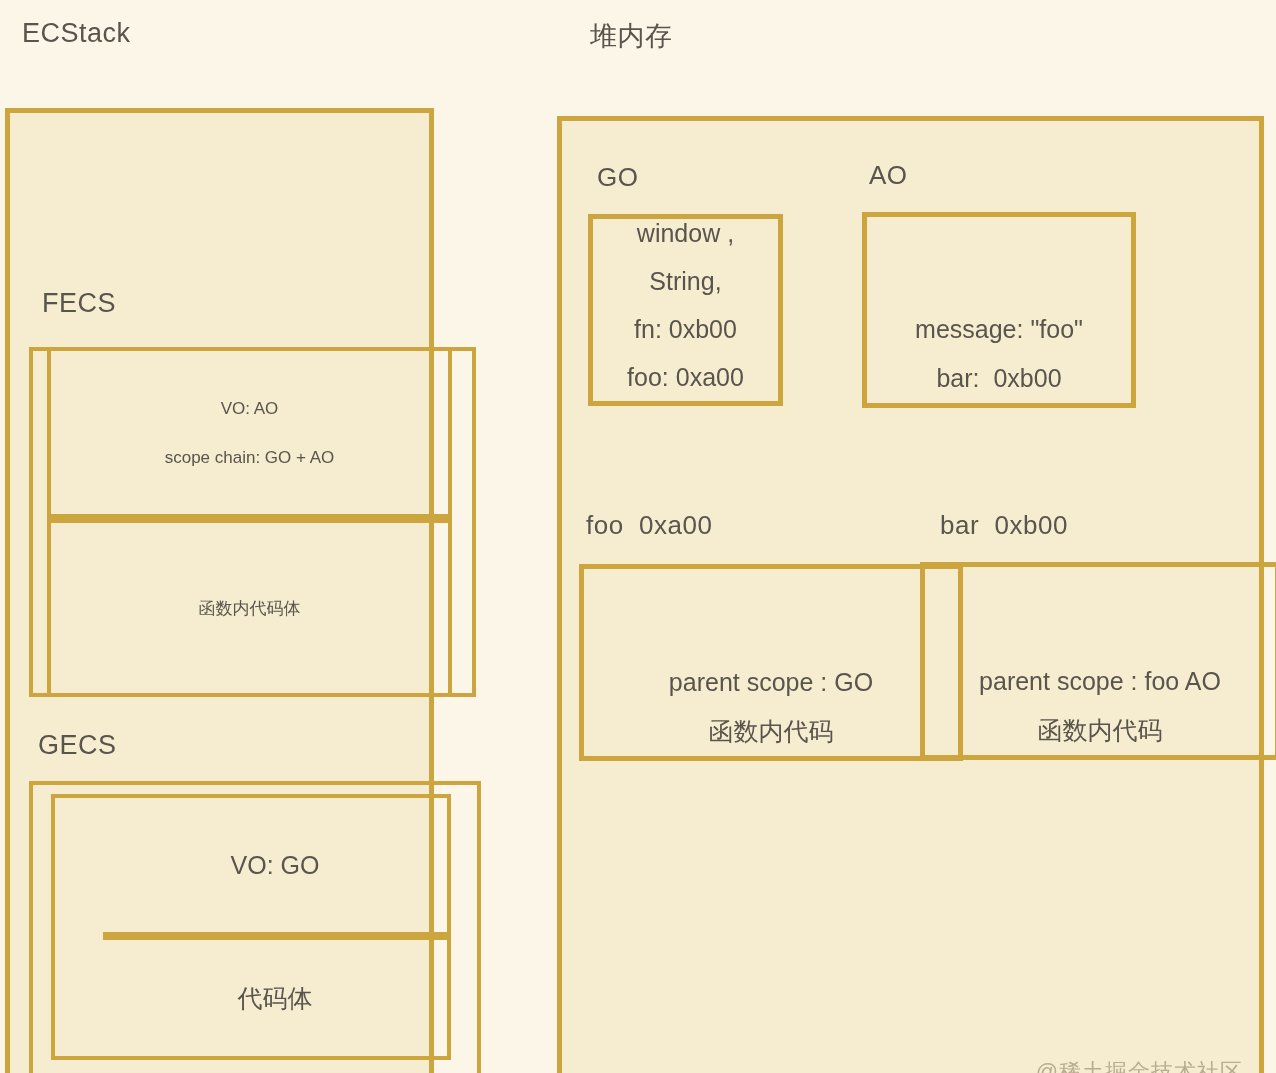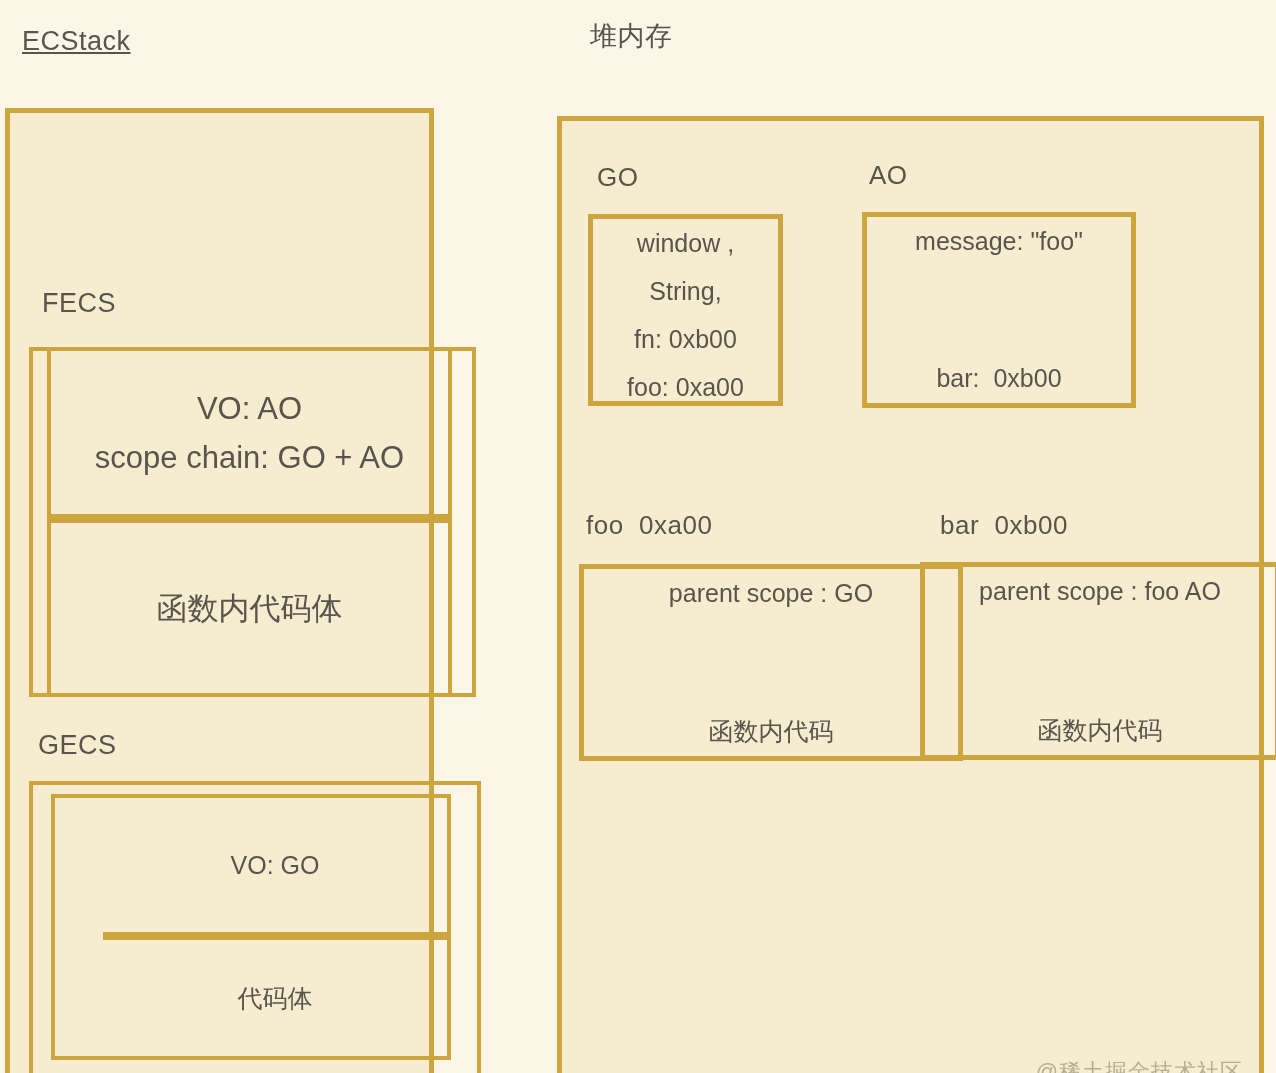"ECStack" #ecstack-title { text-decoration: underline -> none; top: 26px -> 18px }
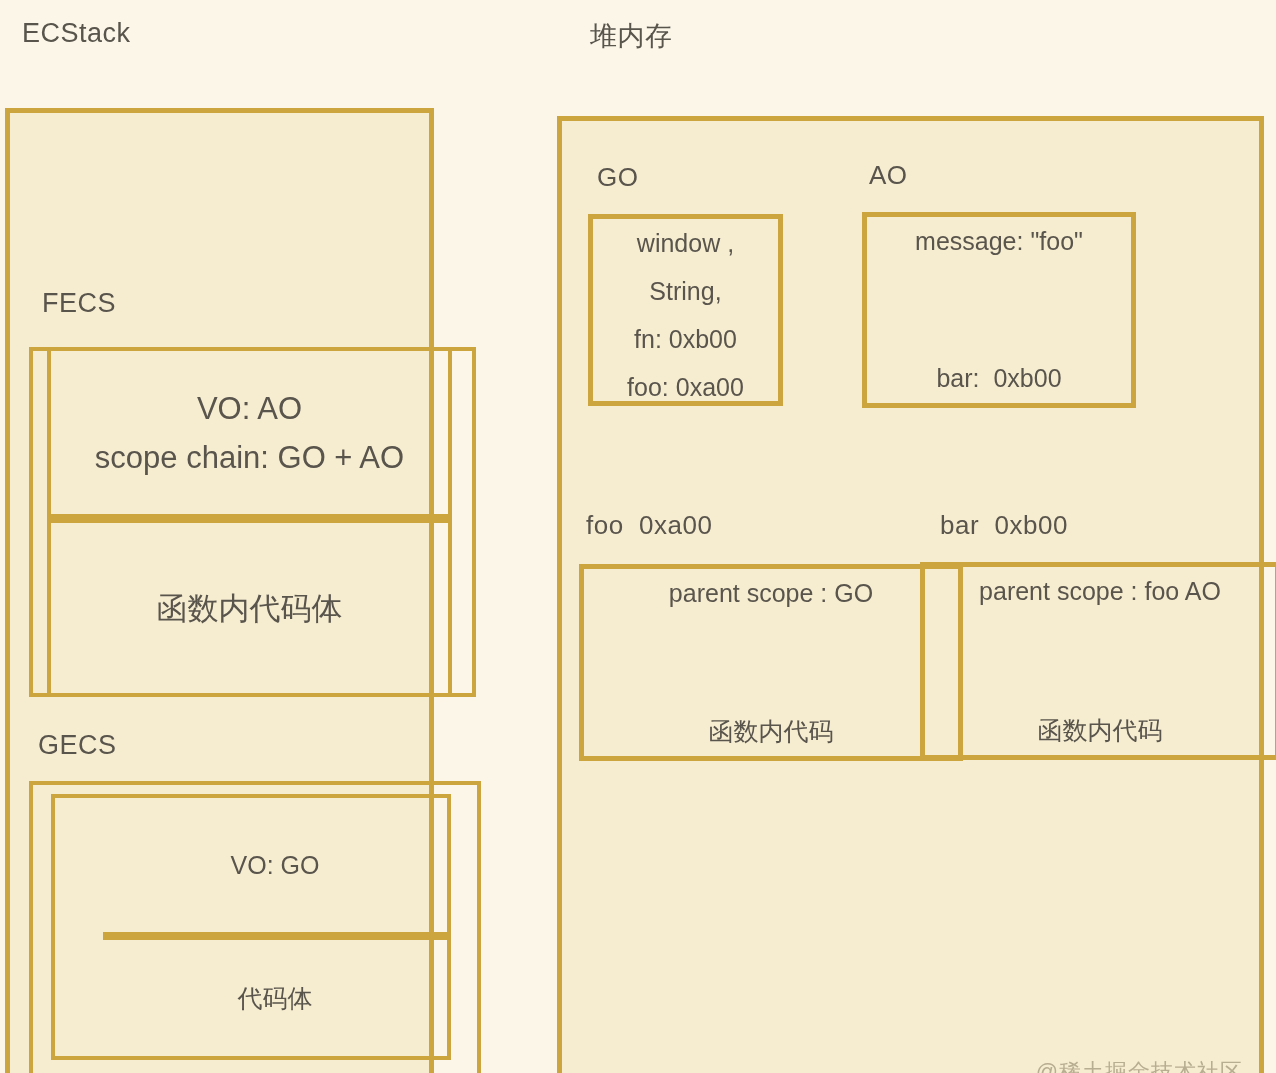"window ," .box { justify-content: space-between -> flex-end }
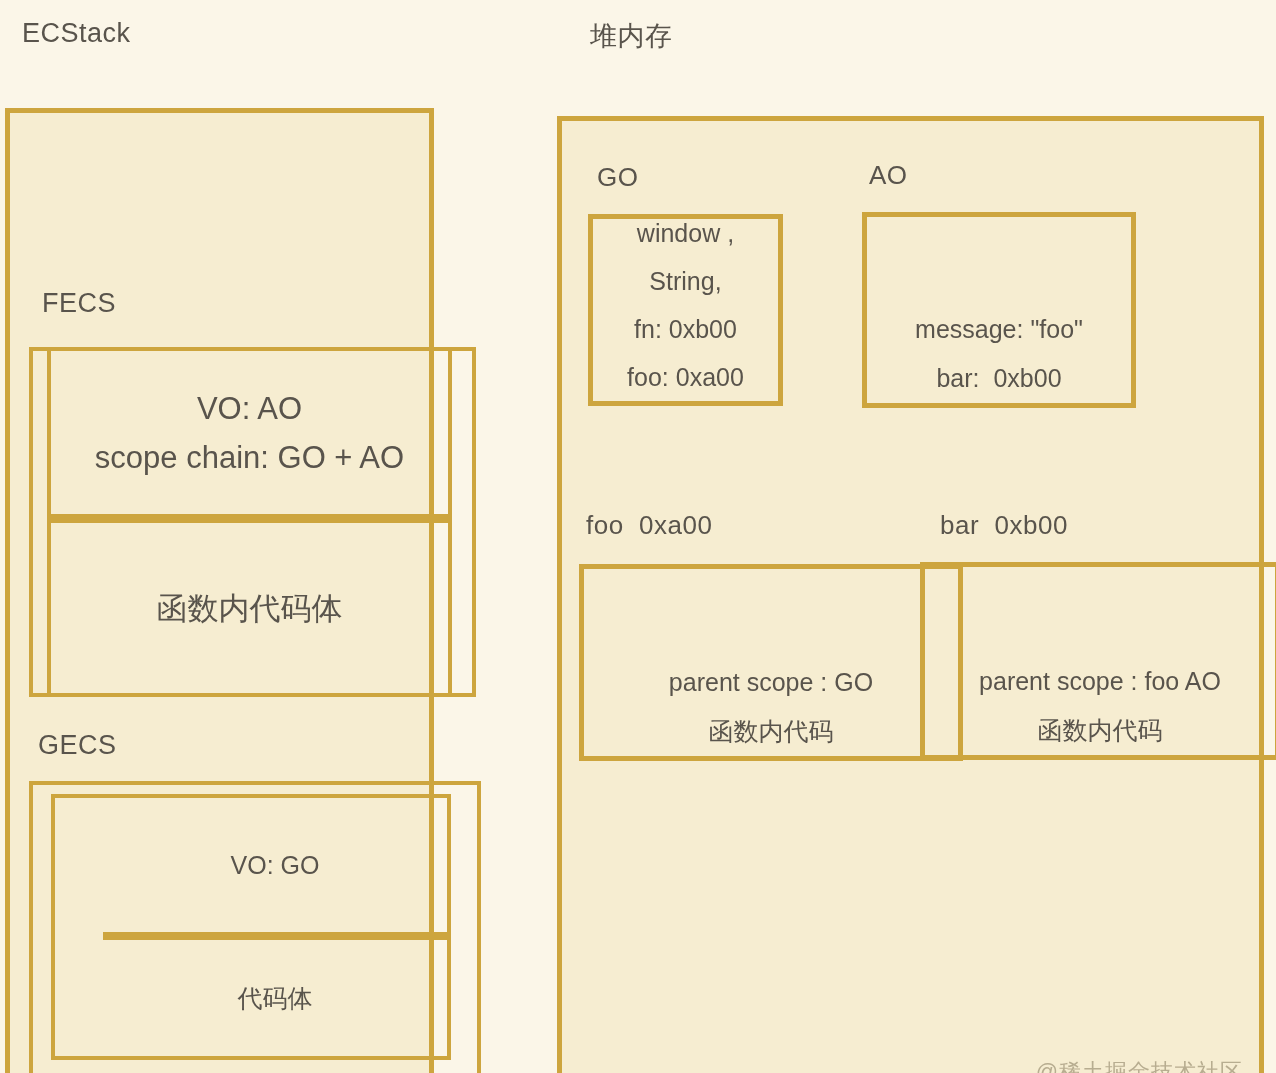"VO: AO" #fecs-inner .row { font-size: 31px -> 17px }
